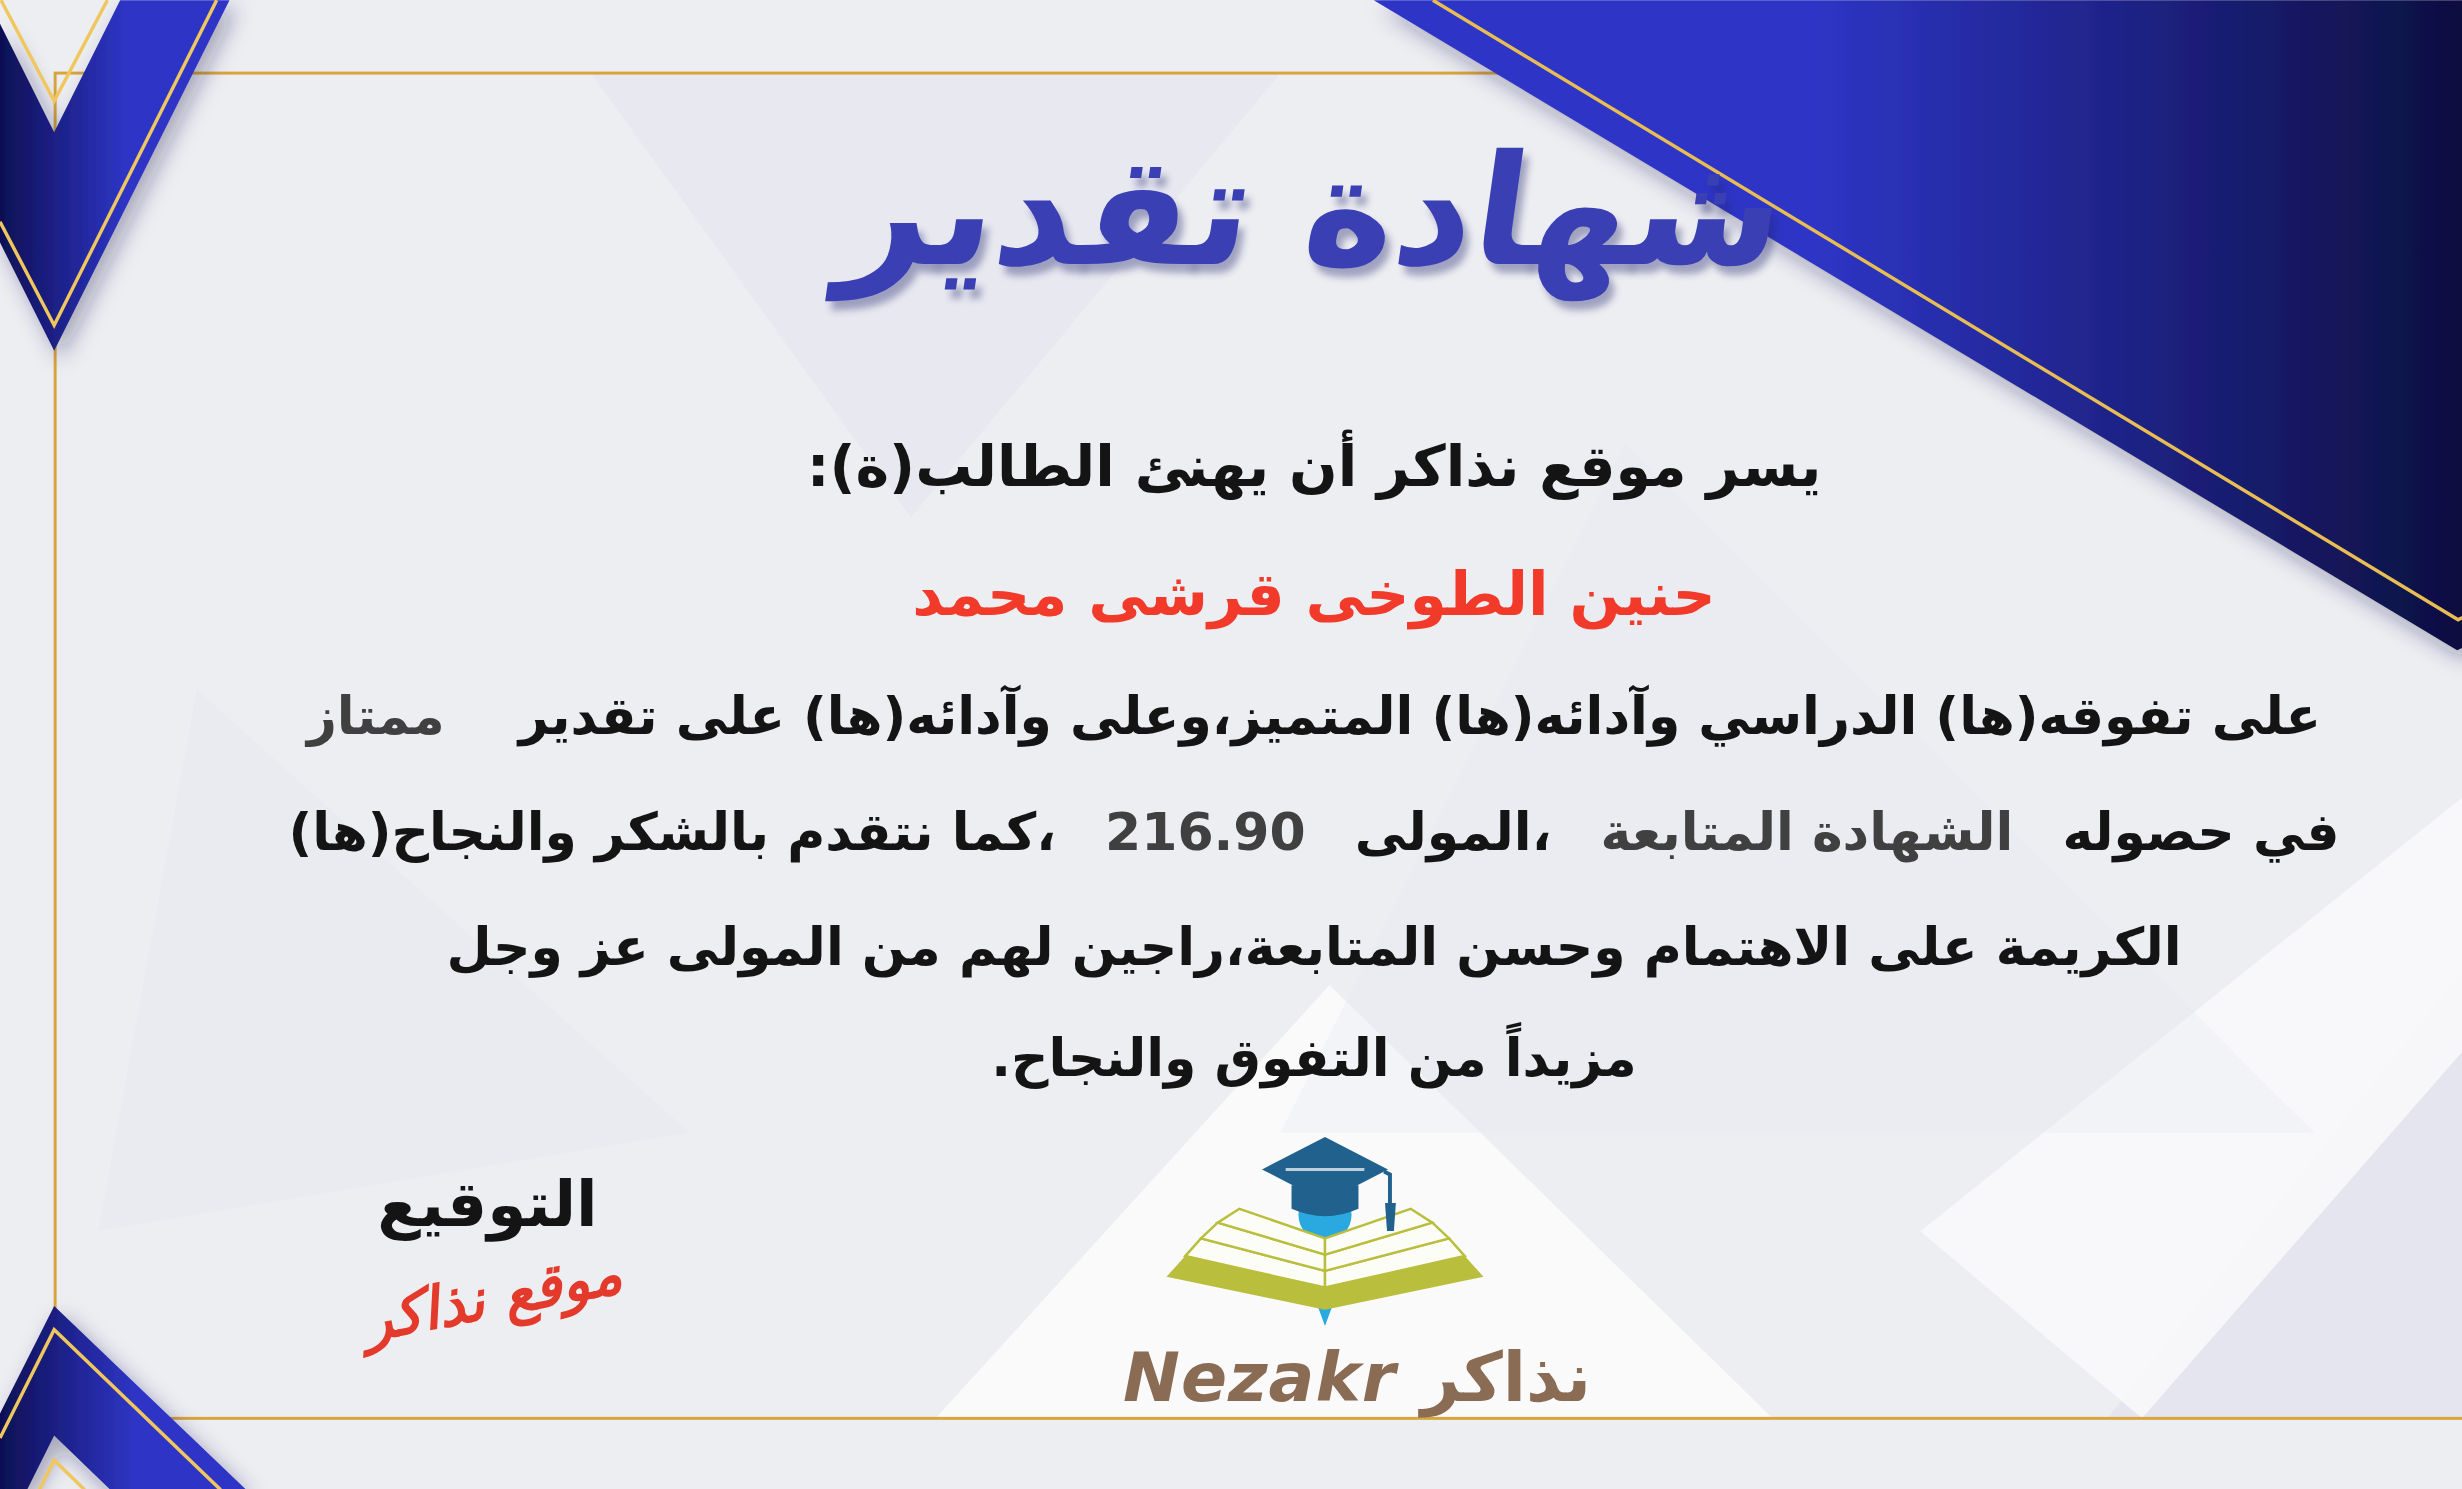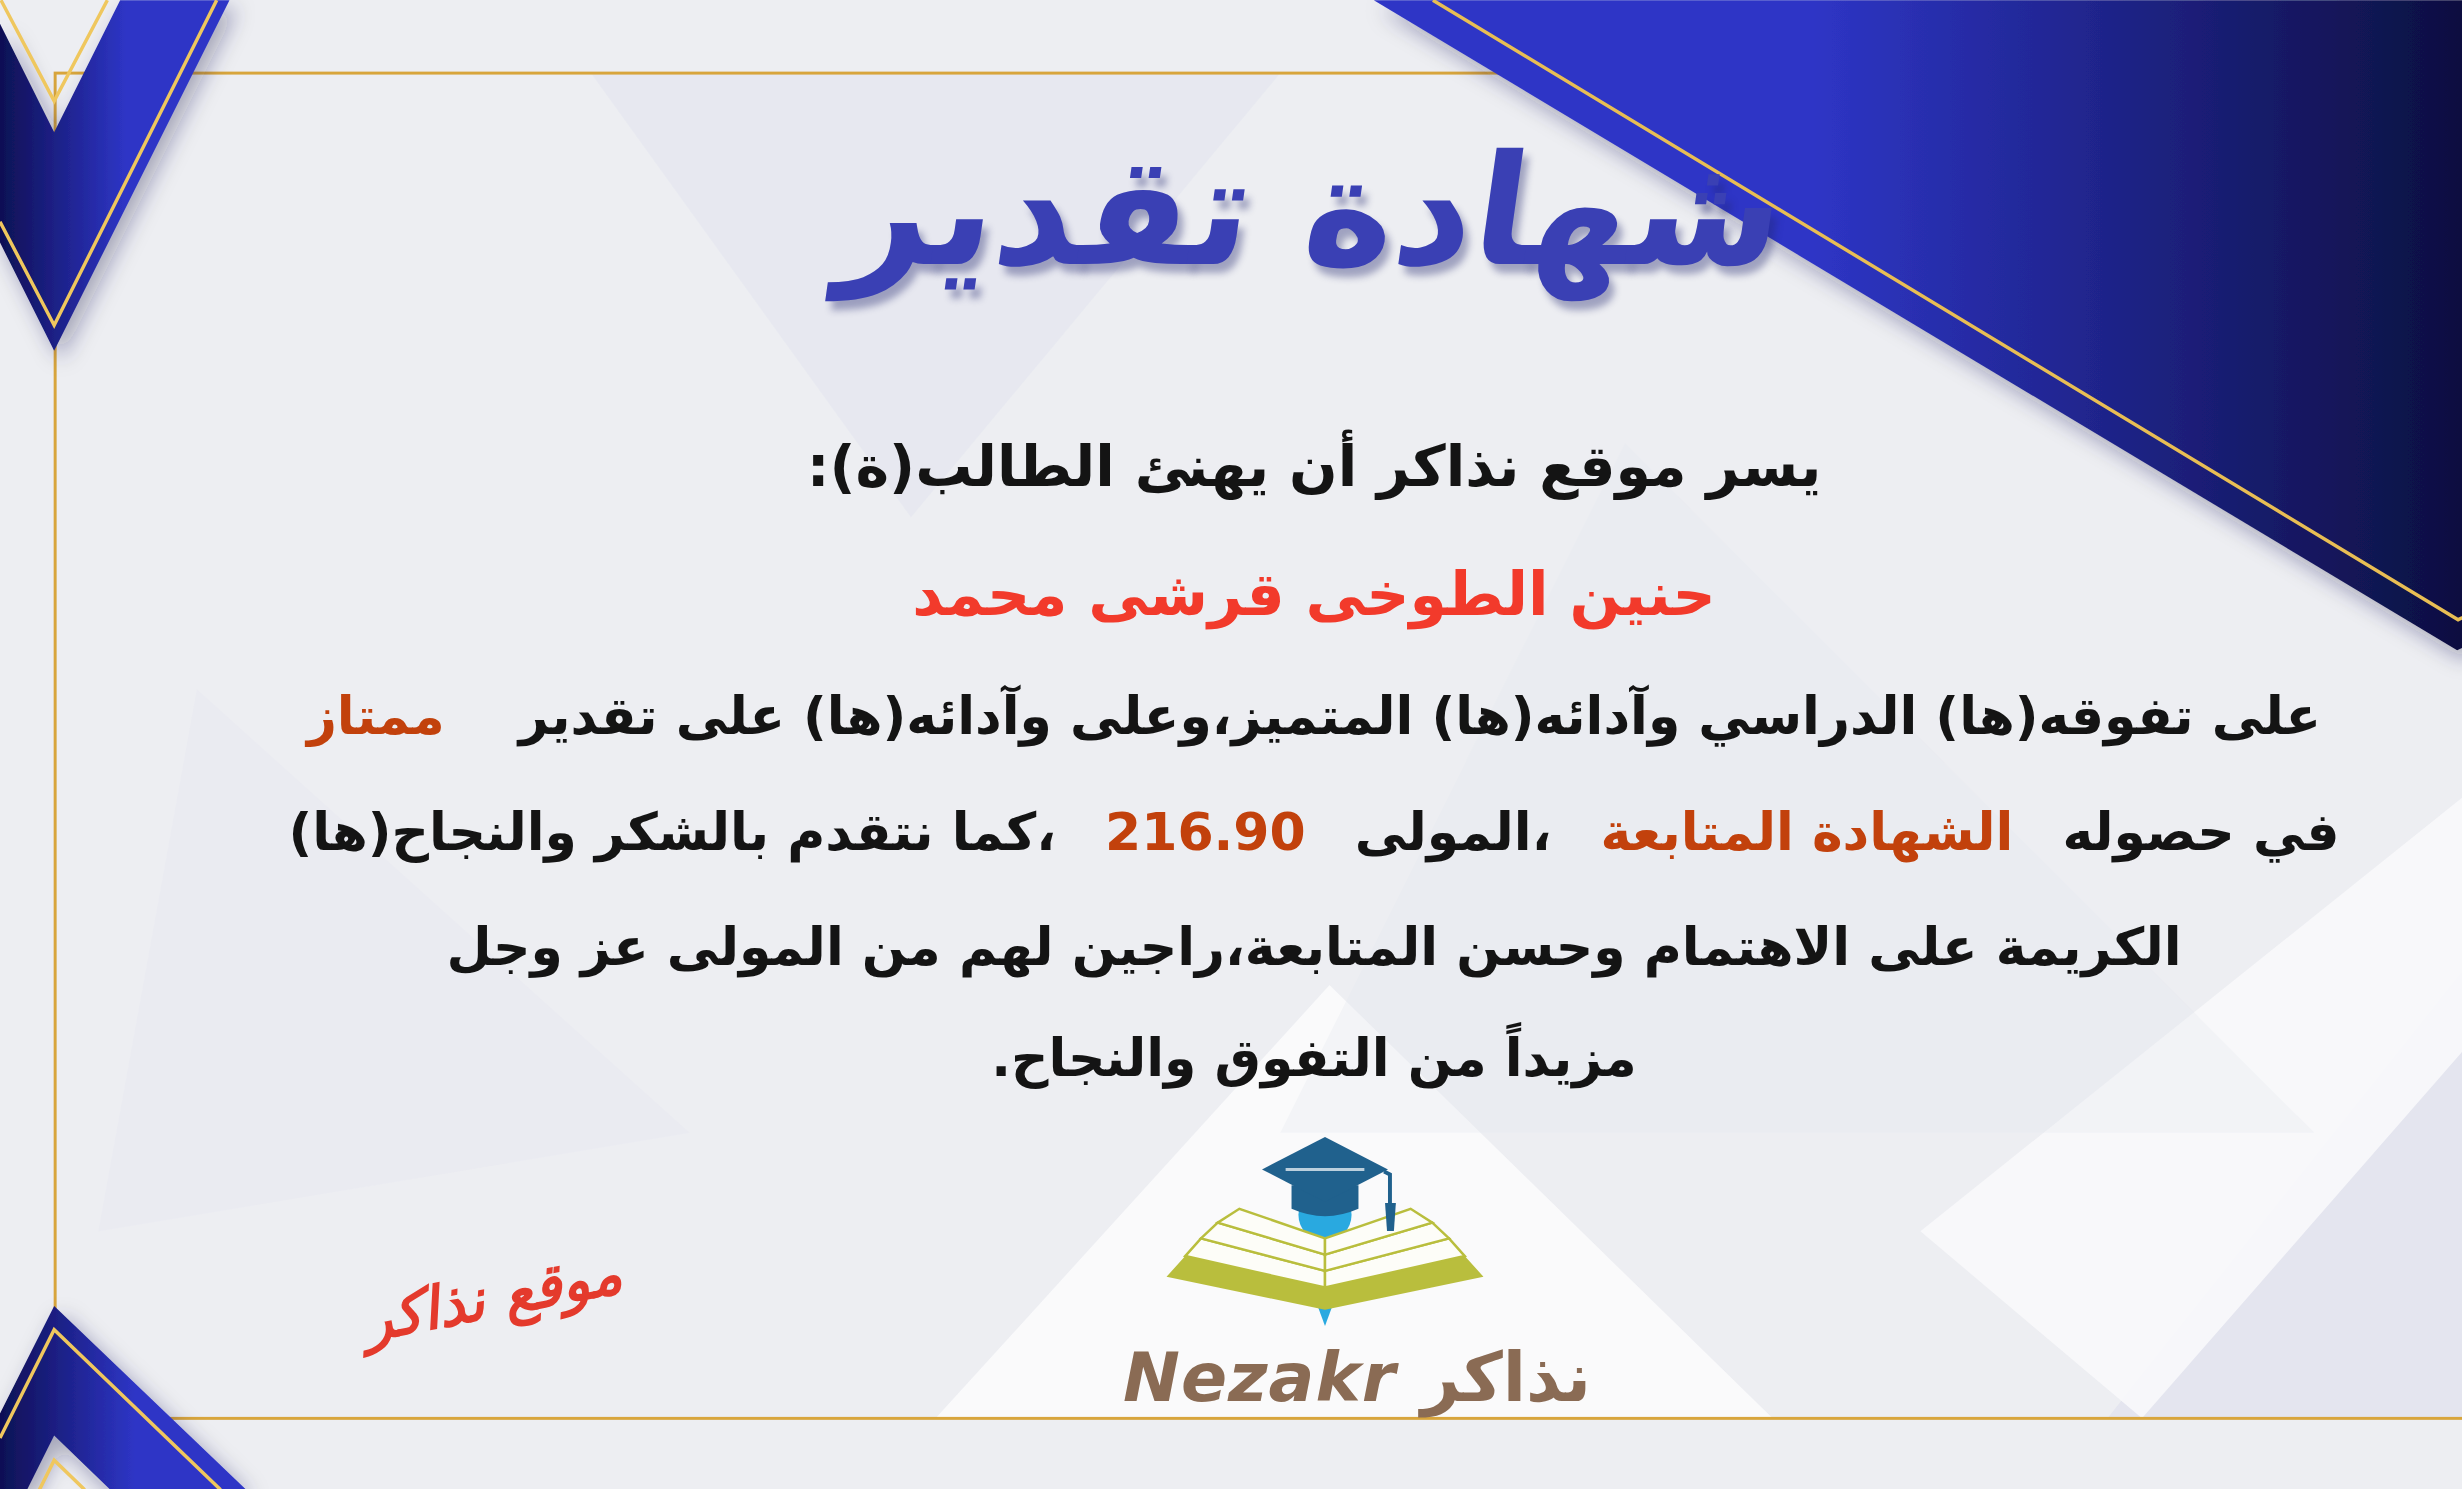"ممتاز" .red { color: #c2410c -> #404040 }
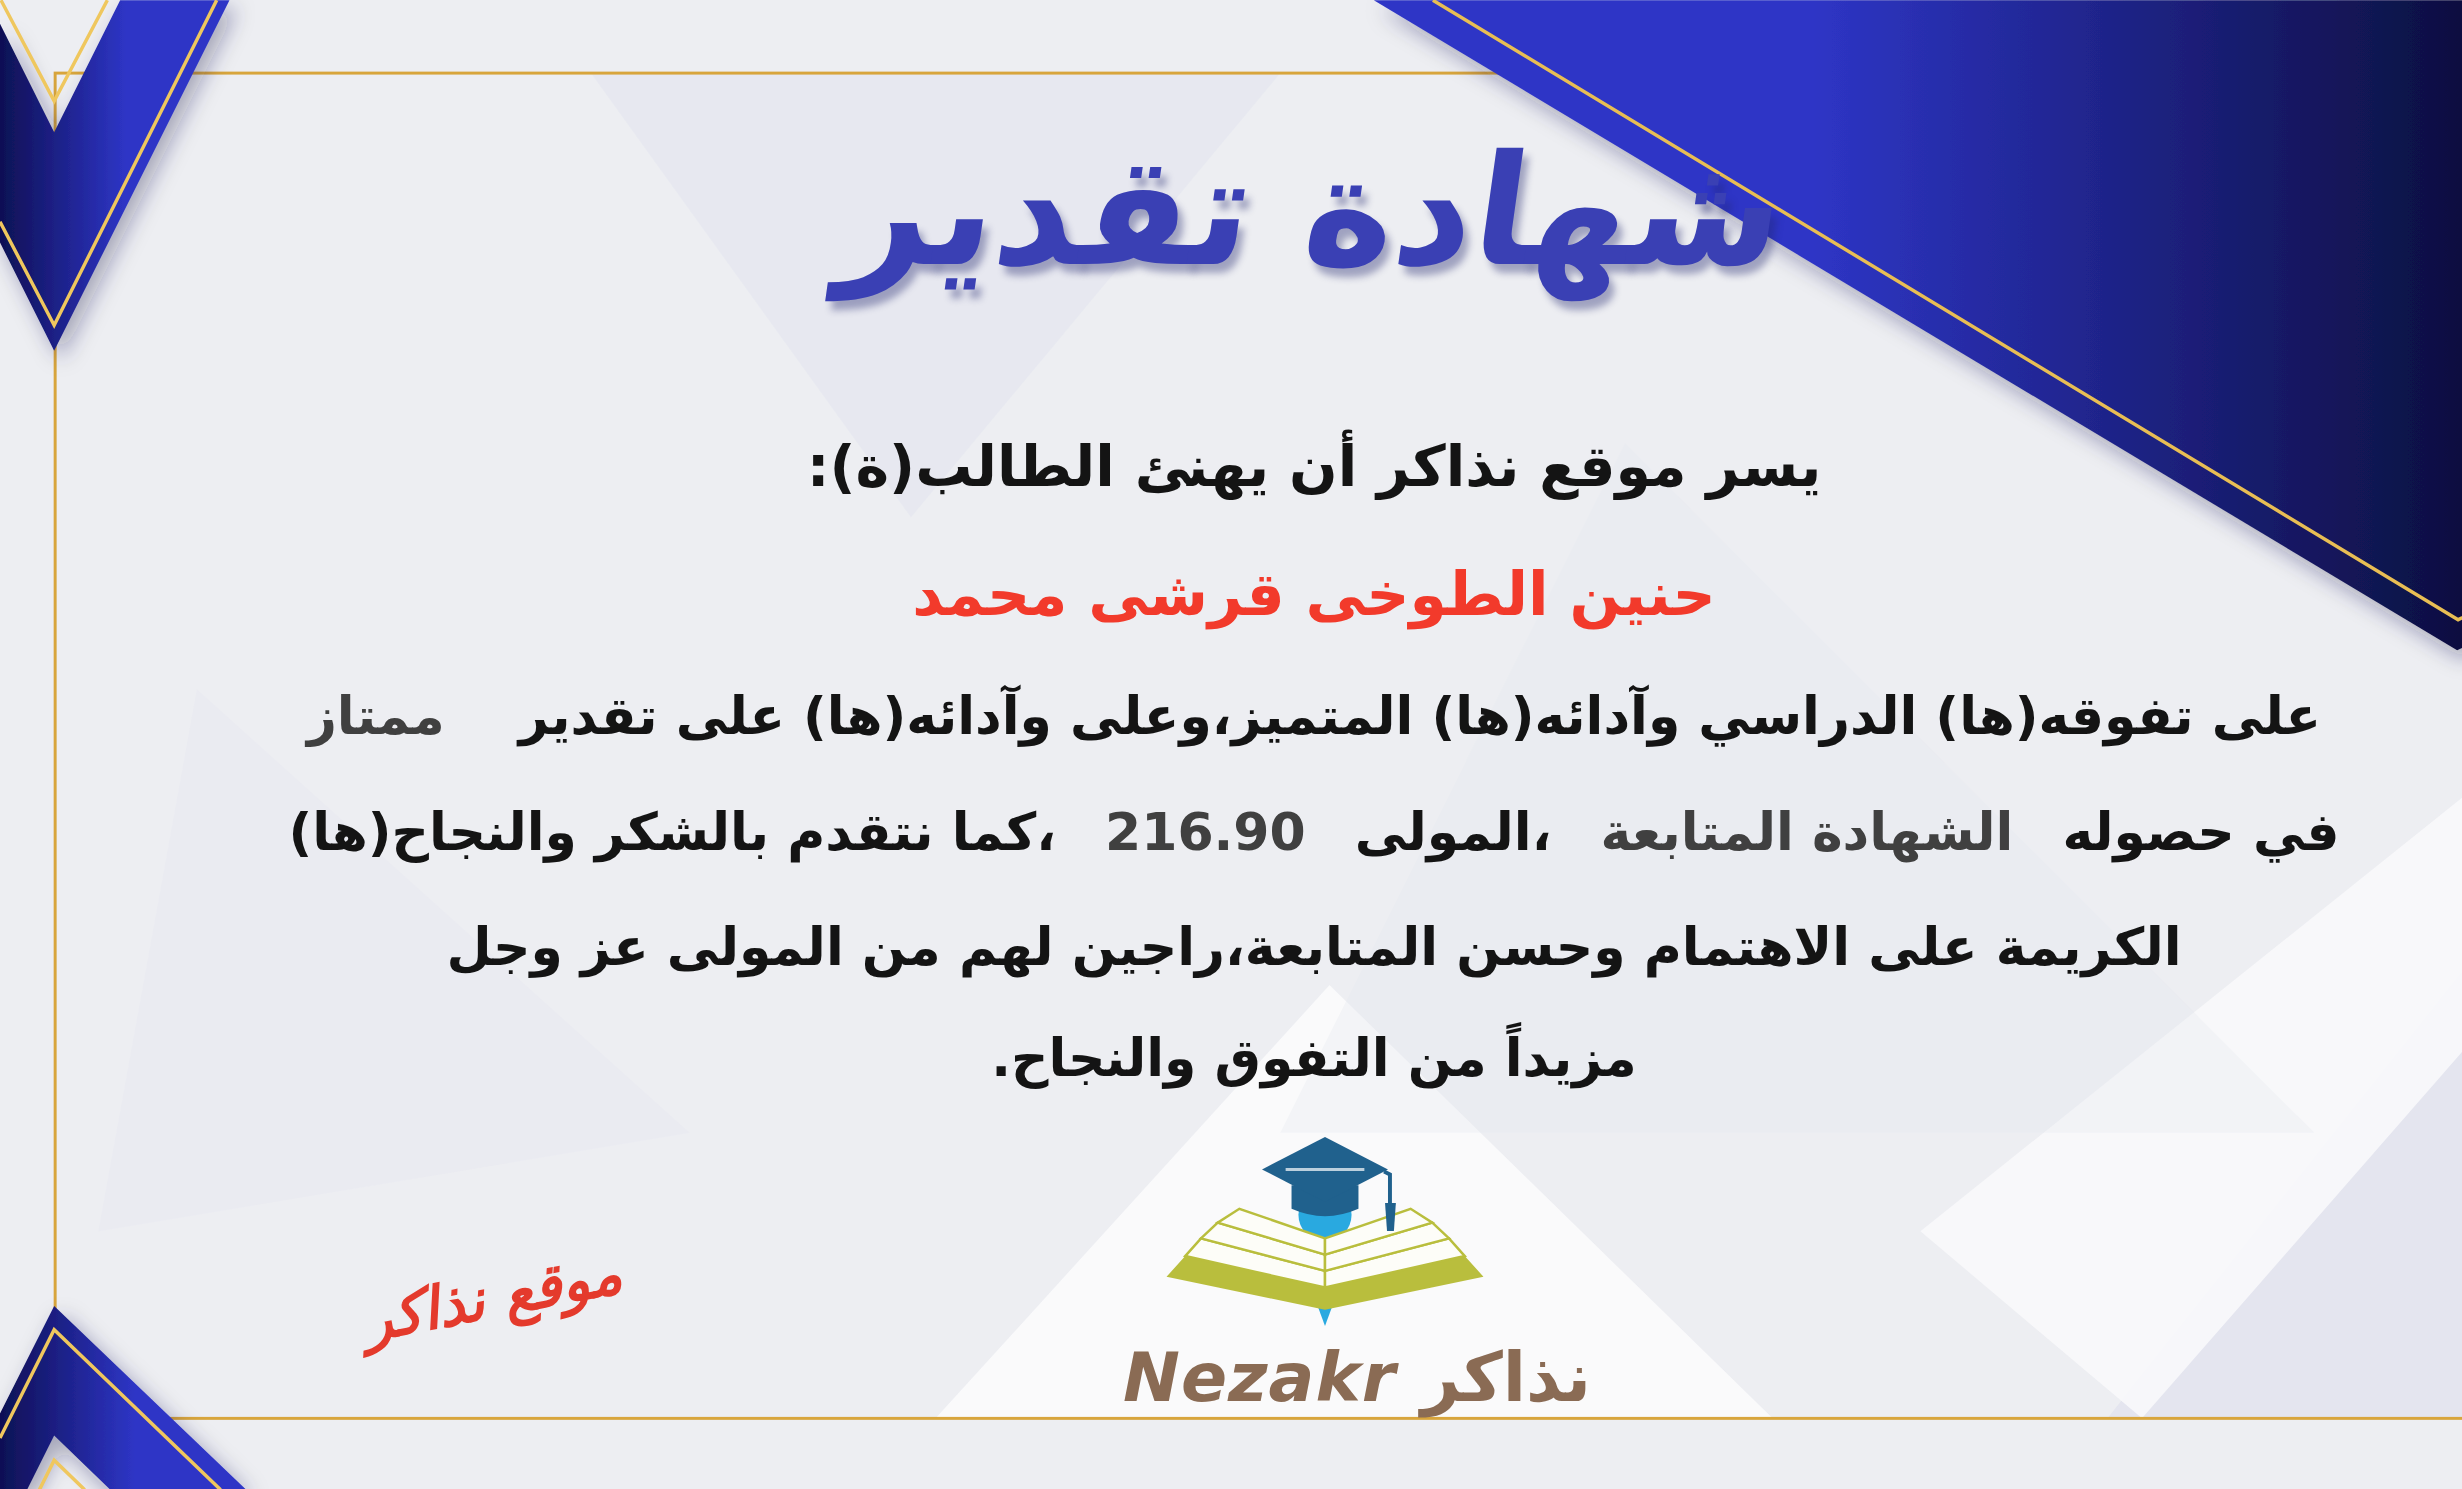"التوقيع" div.sig-label { html: none -> <div>التوقيع</div> }
